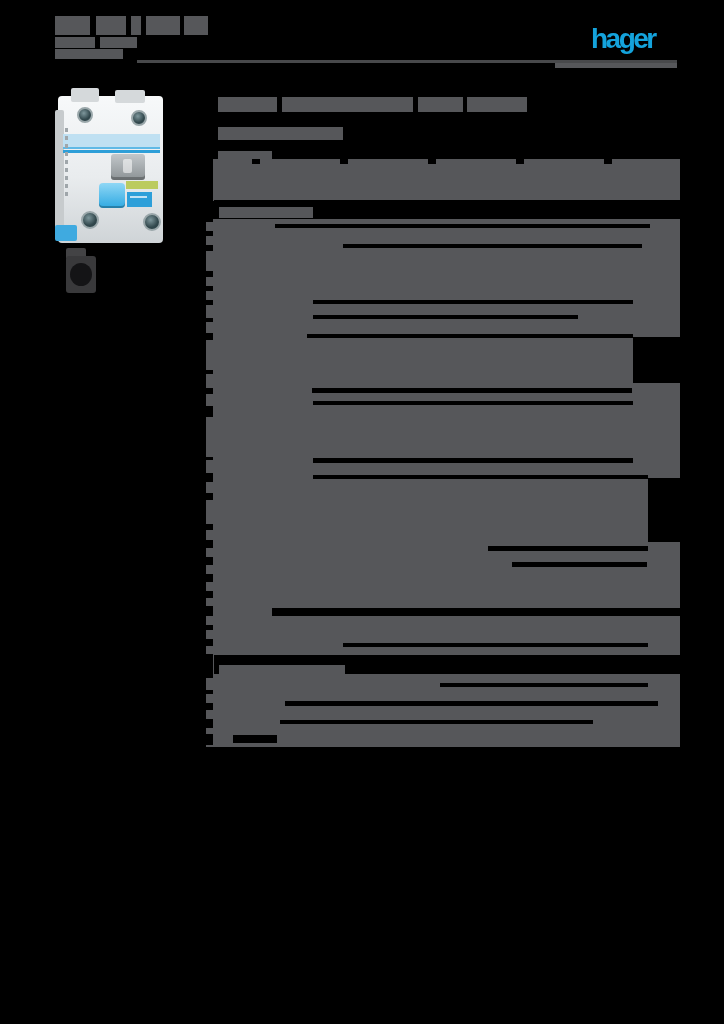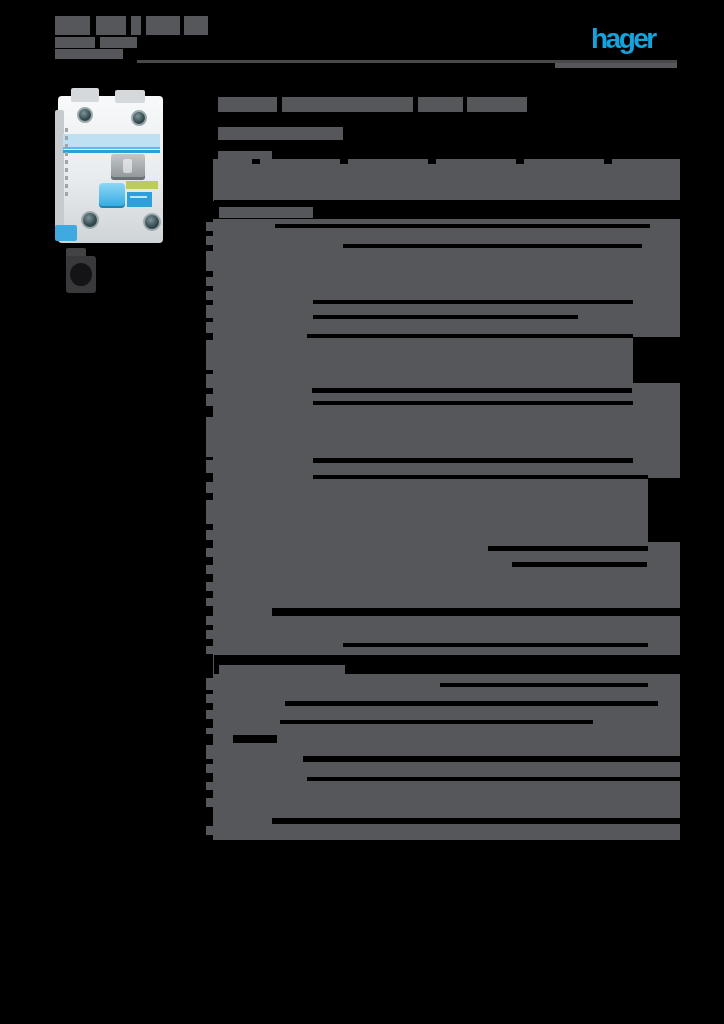"hager" #stage { height: 840px -> 747px }
